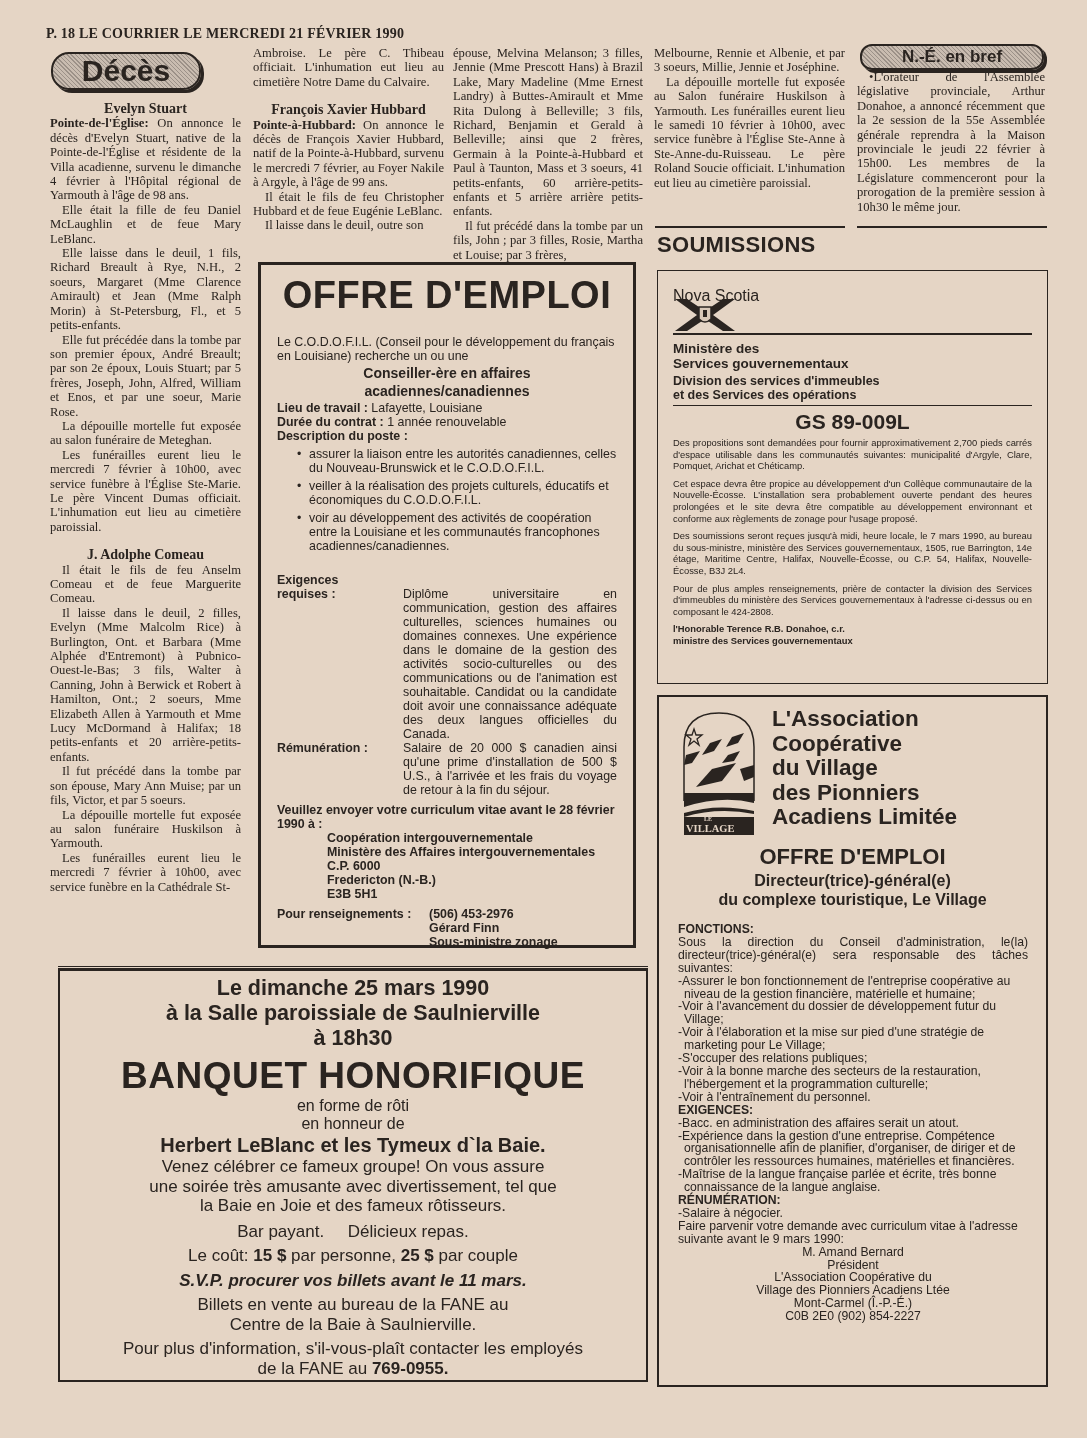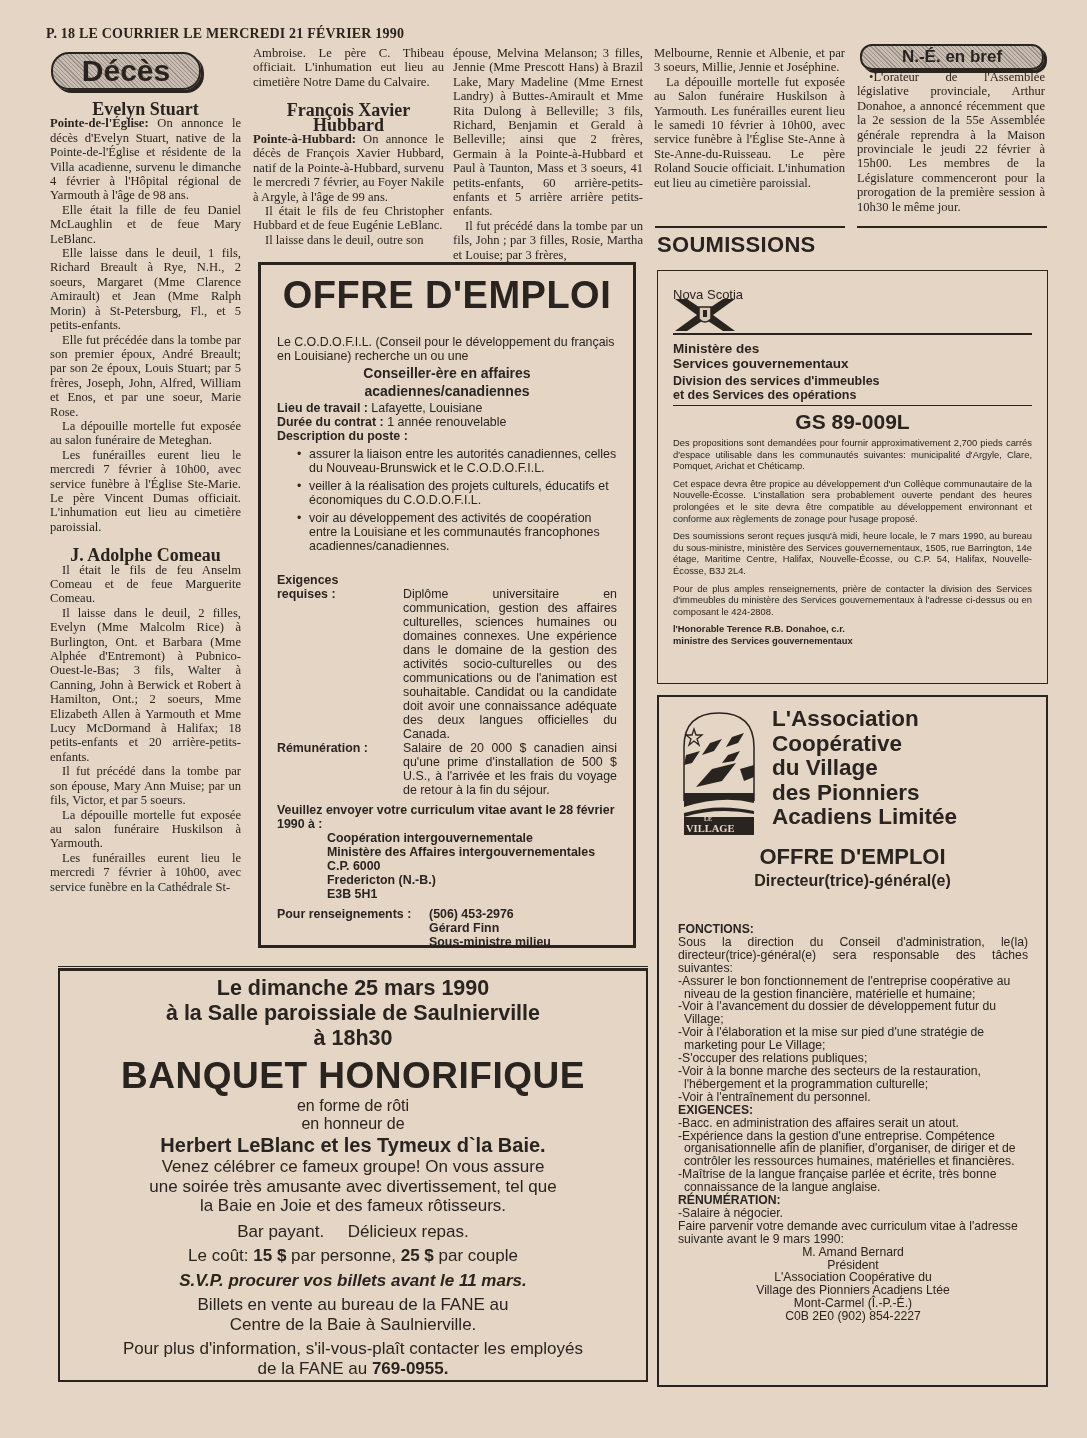"Evelyn Stuart" .col h4 { font-size: 18px -> 14px }
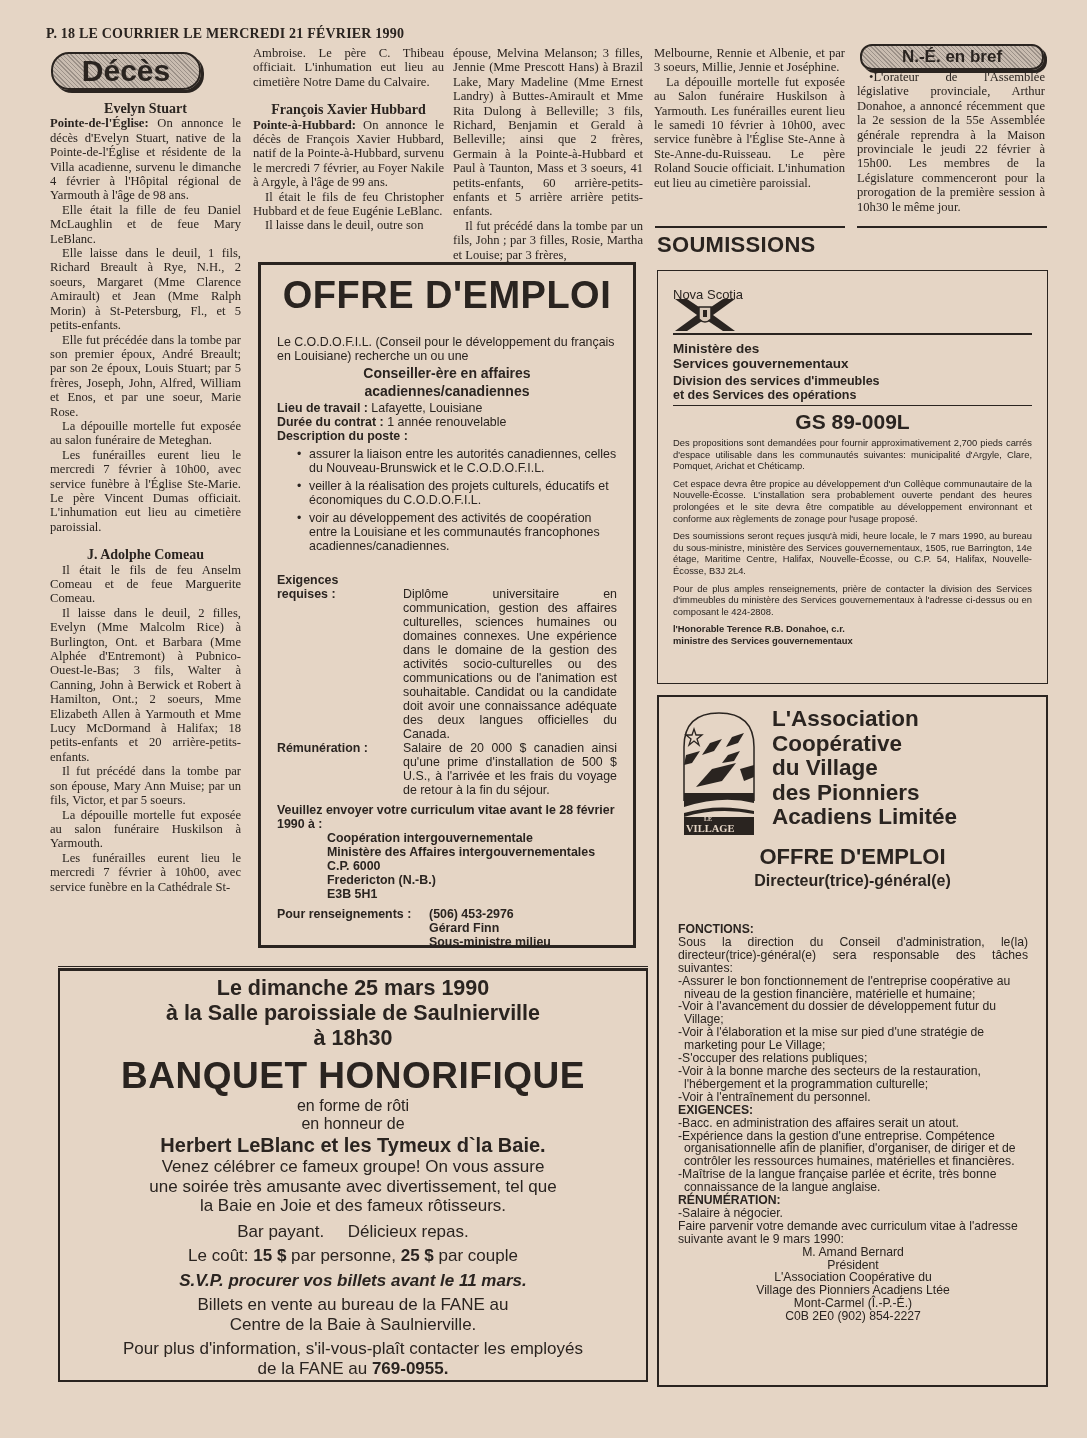"Nova Scotia" .soum .ns-name { font-size: 13px -> 16px }
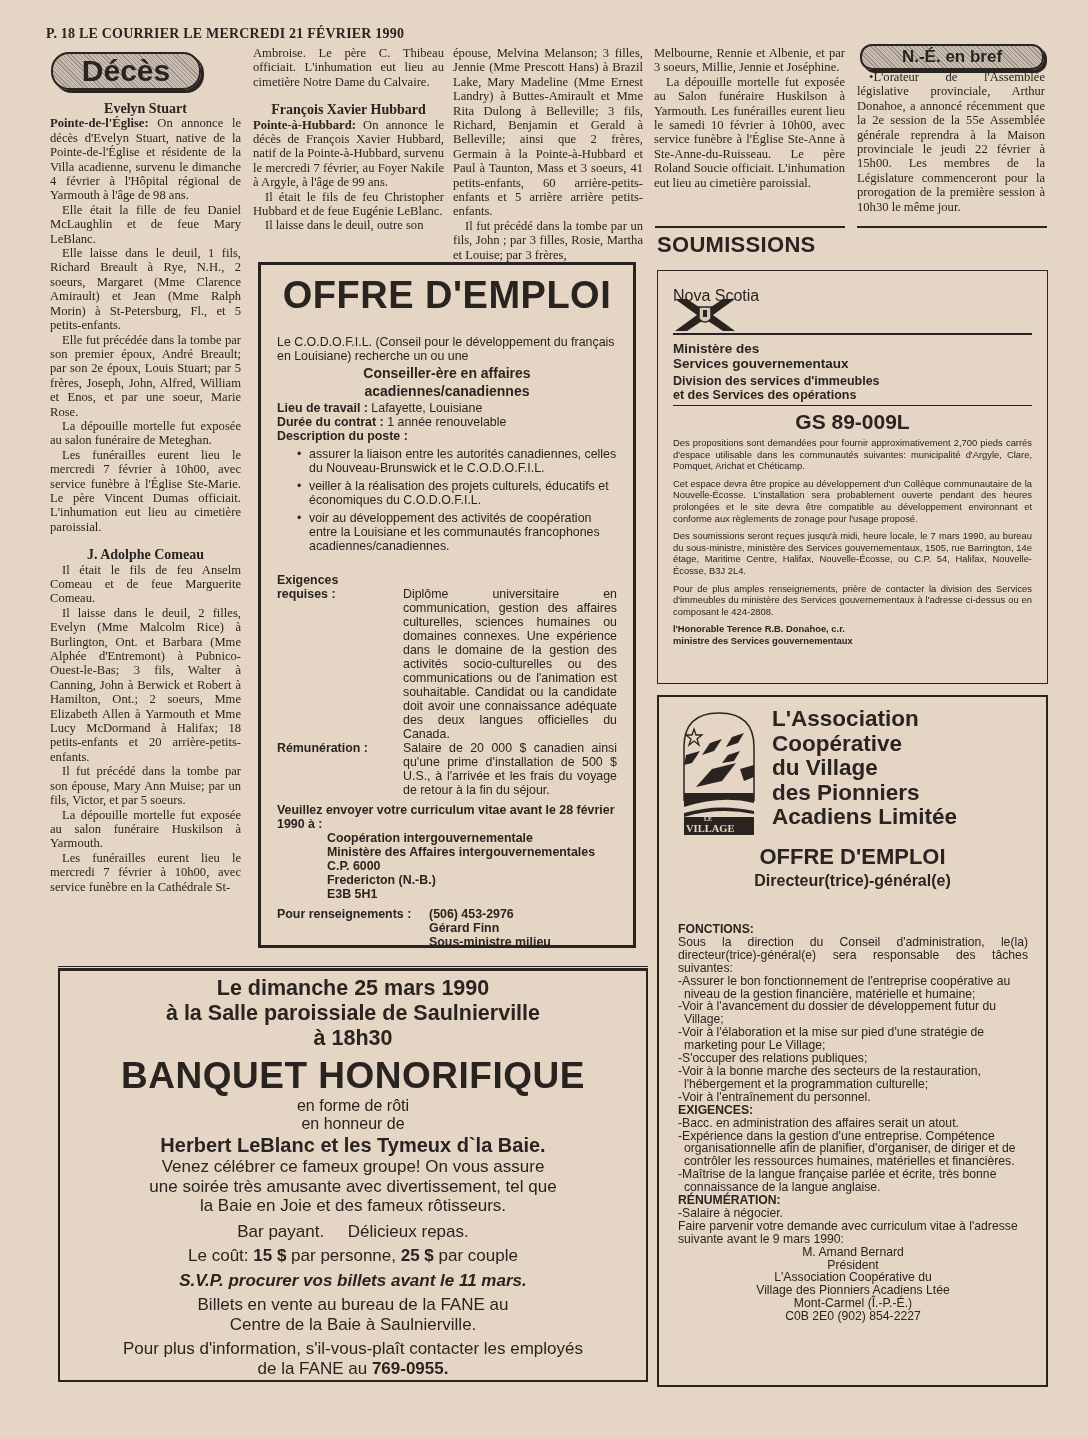"du complexe touristique, Le Village" div { html: none -> <div>du complexe touristique, Le Village</div> }
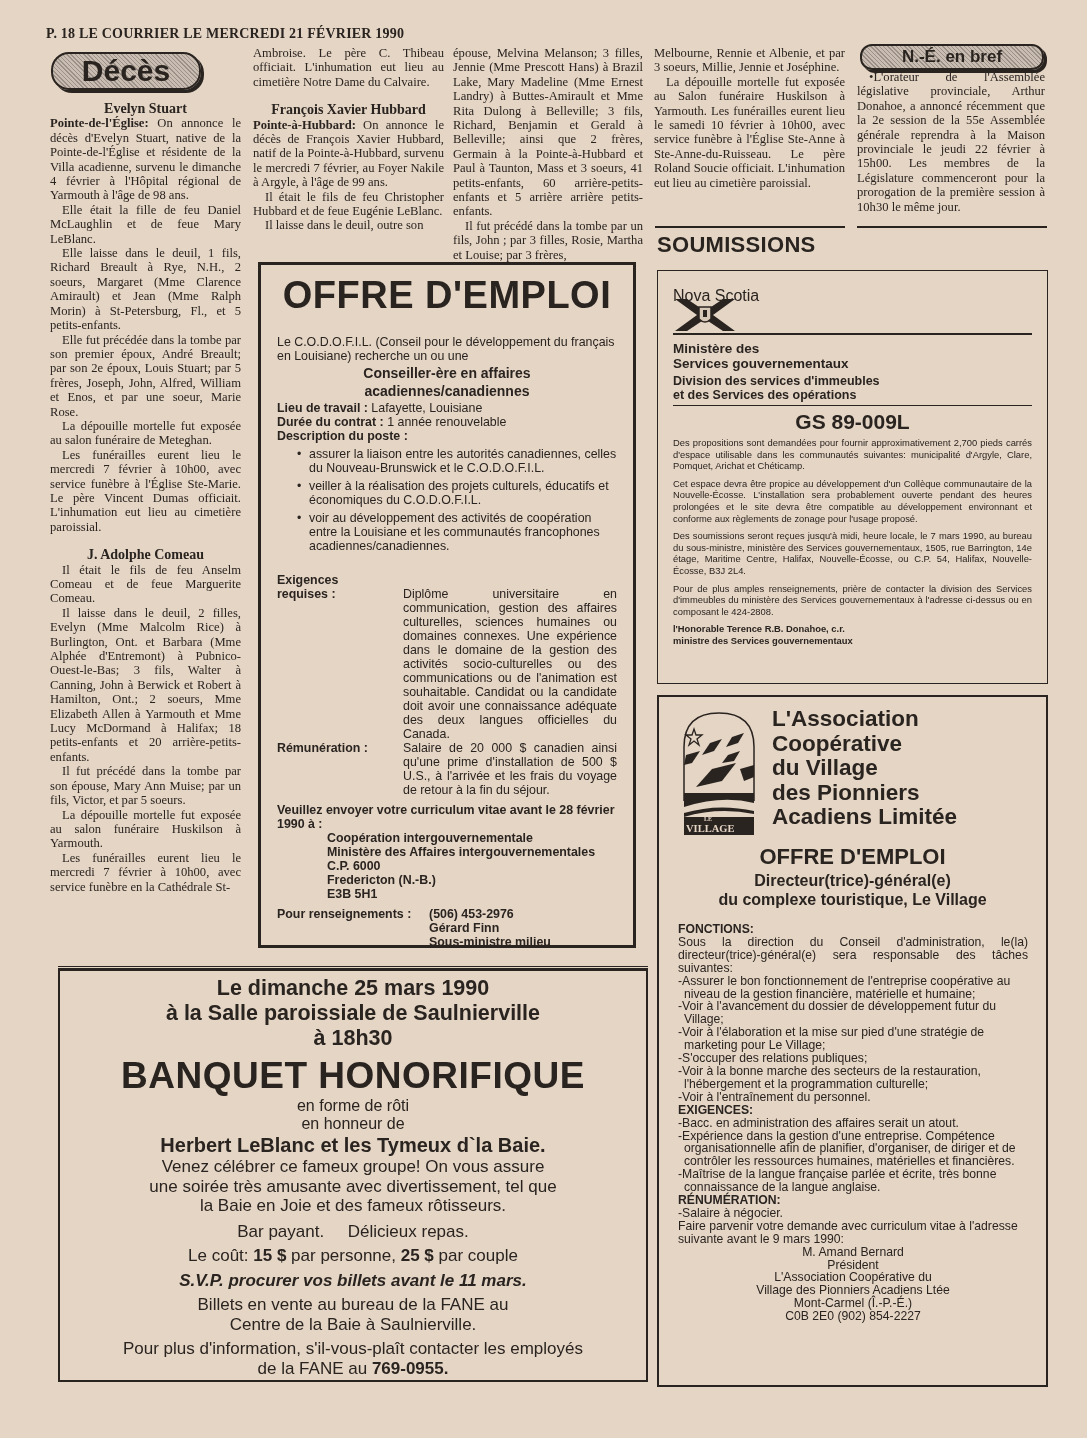"Sous-ministre milieu" div { text: milieu -> zonage }
